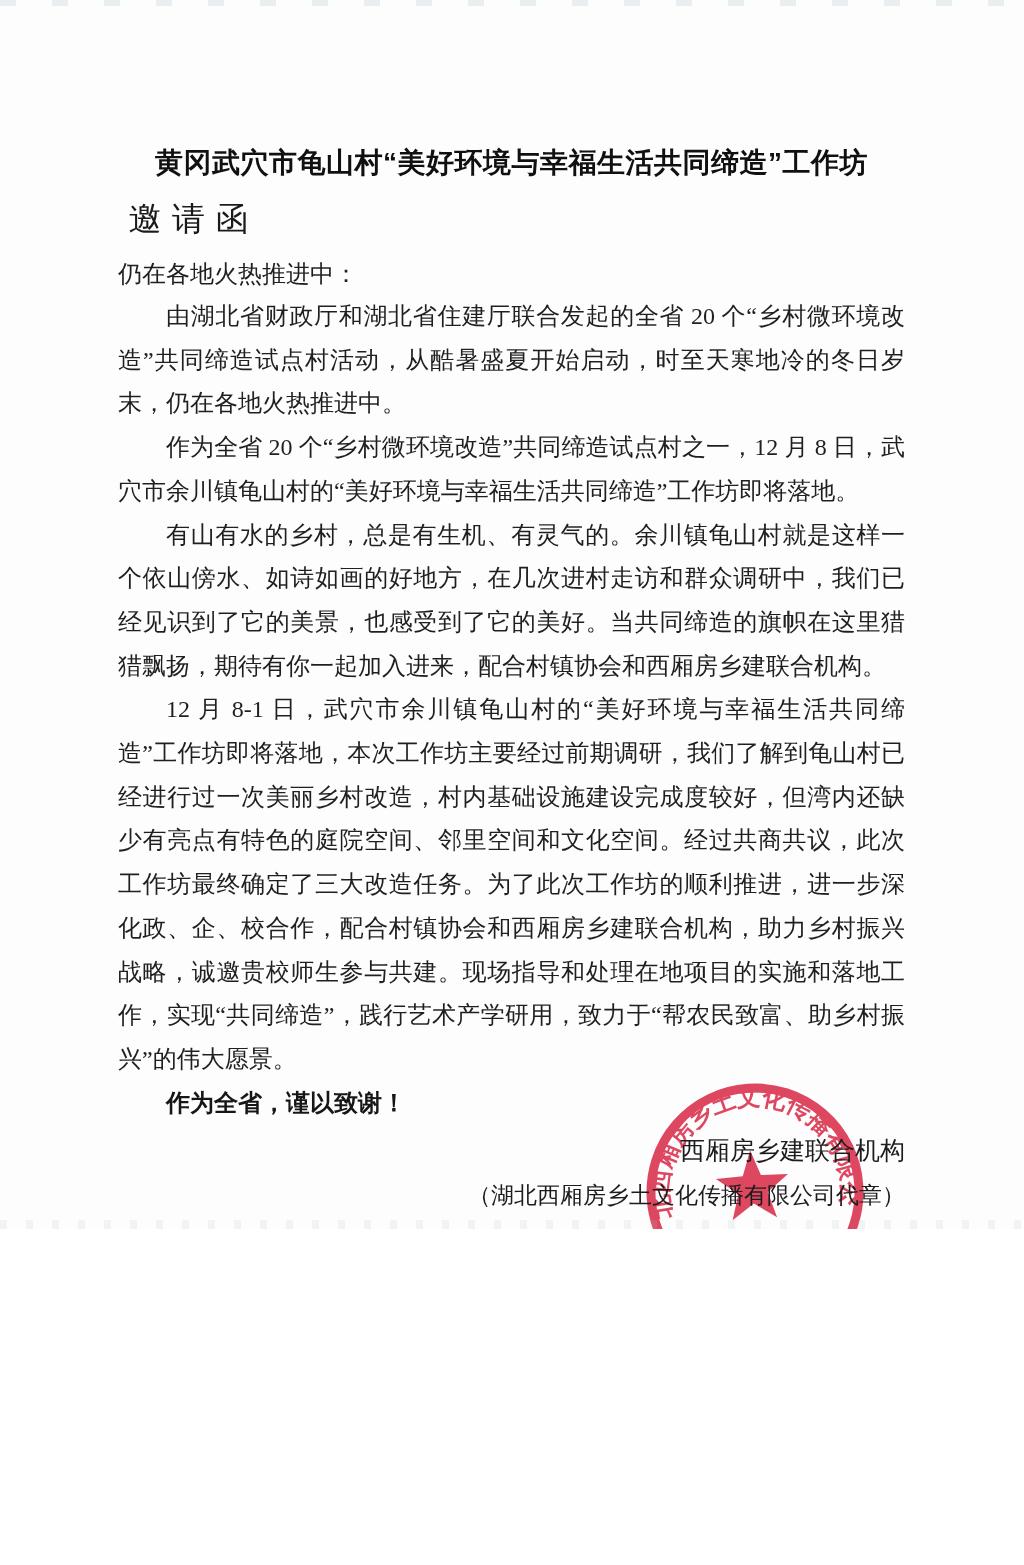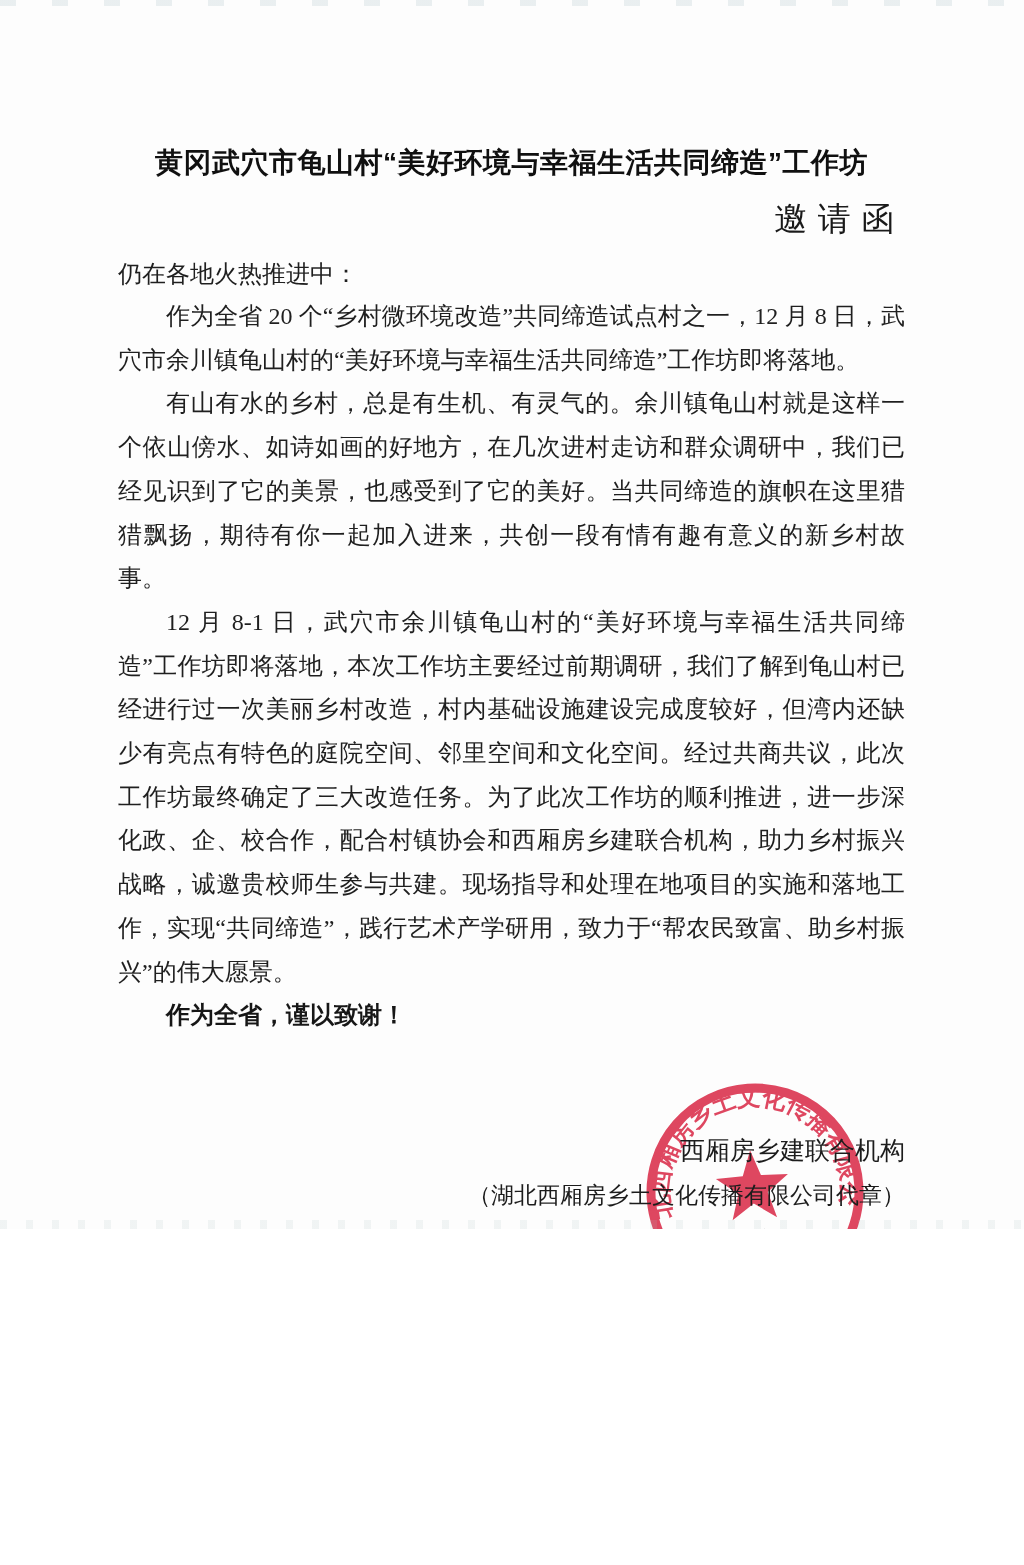"邀请函" .doc-subtitle { text-align: right -> left }
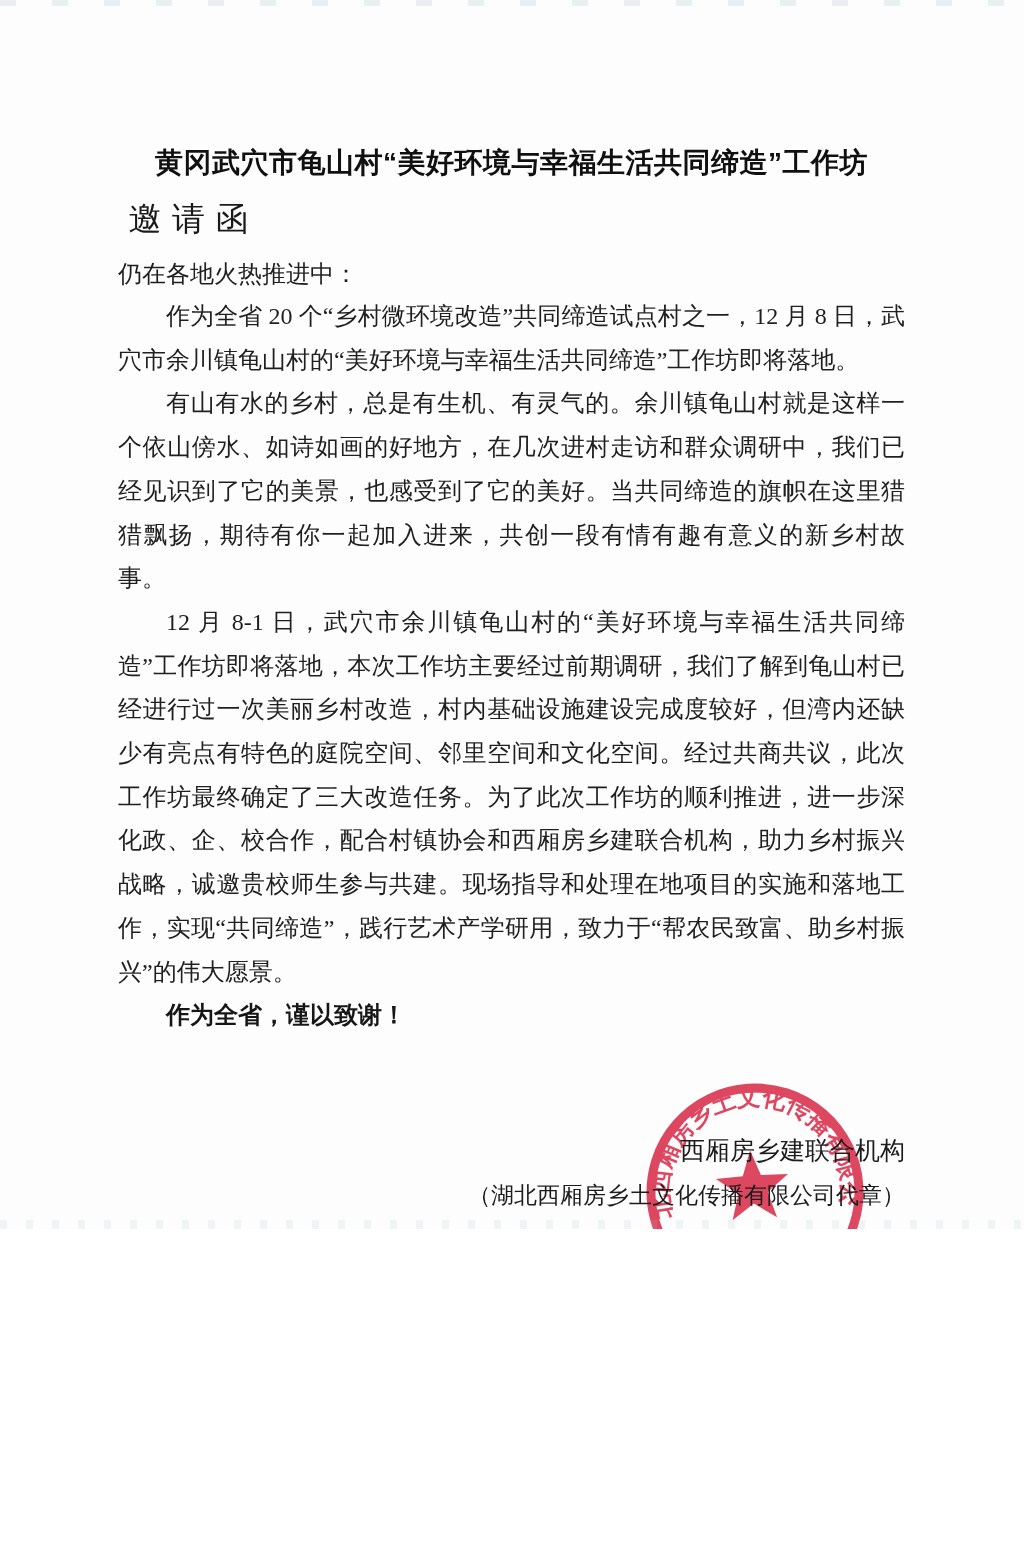"由湖北省财政厅和湖北省住建厅联合发起的全省 20" p { html: none -> <p>由湖北省财政厅和湖北省住建厅联合发起的全省 20 个“乡村微环境改造”共同缔造试点村活动，从酷暑盛夏开始启动，时至天寒地冷的冬日岁末，仍在各地火热推进中。</p> }
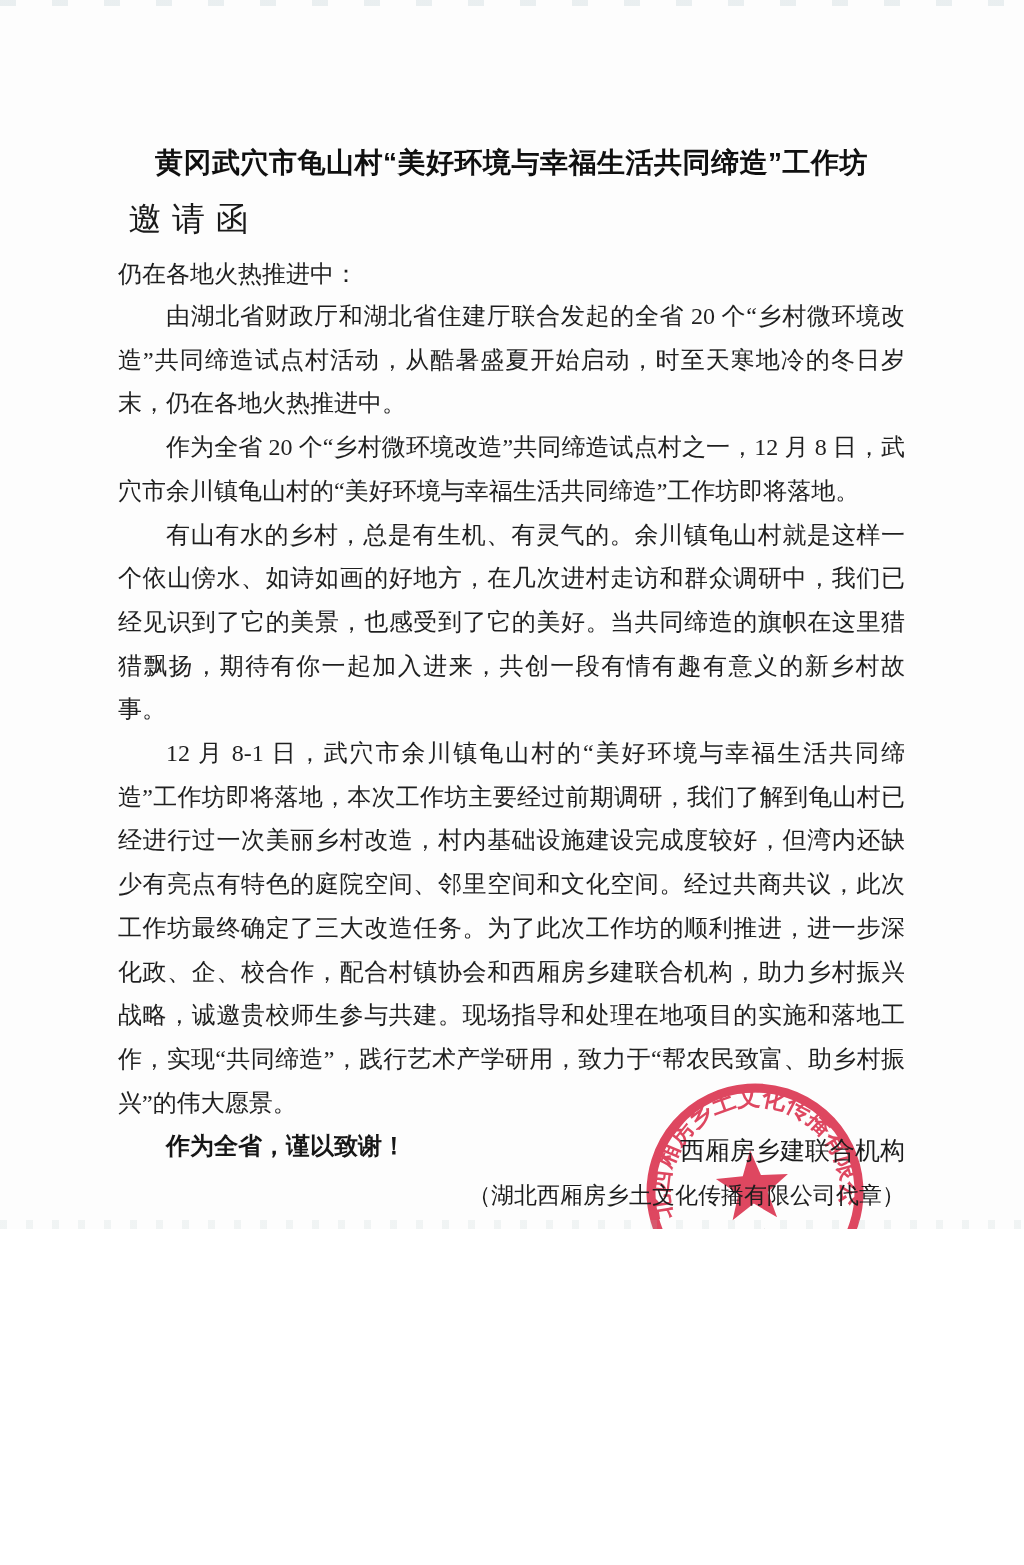"有山有水的乡村，总是有生机、有灵气的。余川镇龟山村就是这样一个依山傍水、如诗如画" p { text: 共创一段有情有趣有意义的新乡村故事 -> 配合村镇协会和西厢房乡建联合机构 }
